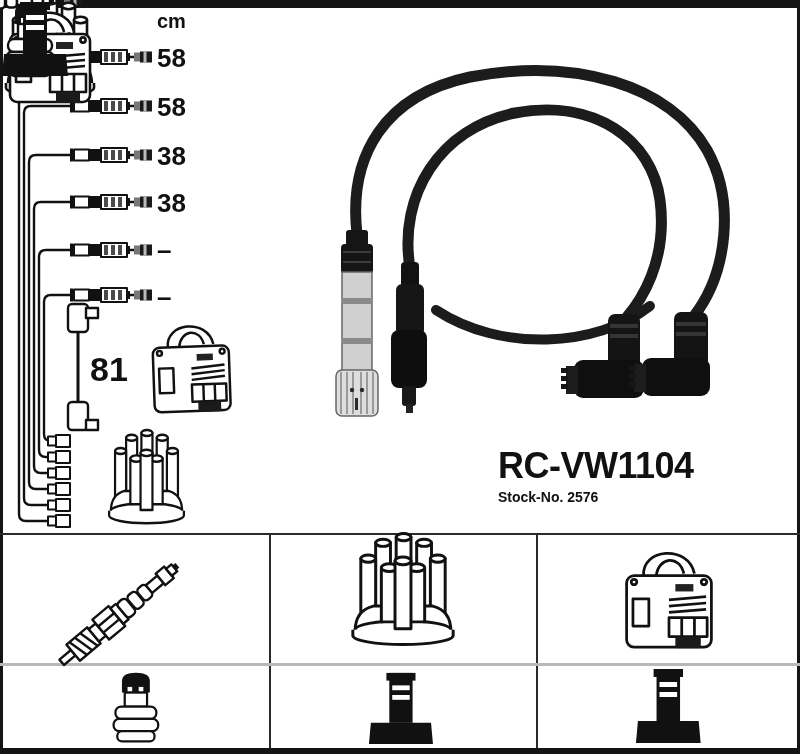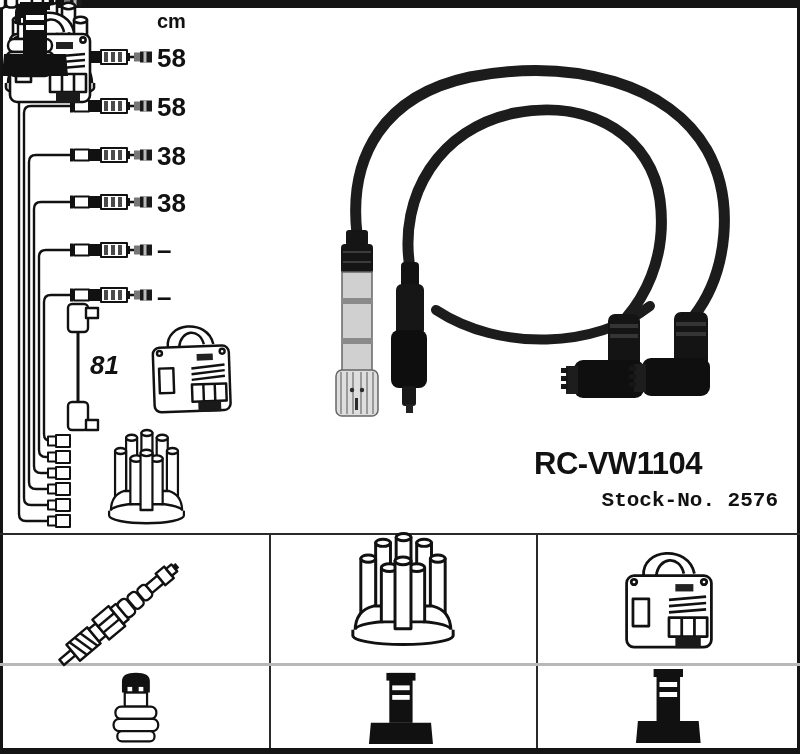"81" .coilcable { font-size: 26px -> 34px; font-style: italic -> none }
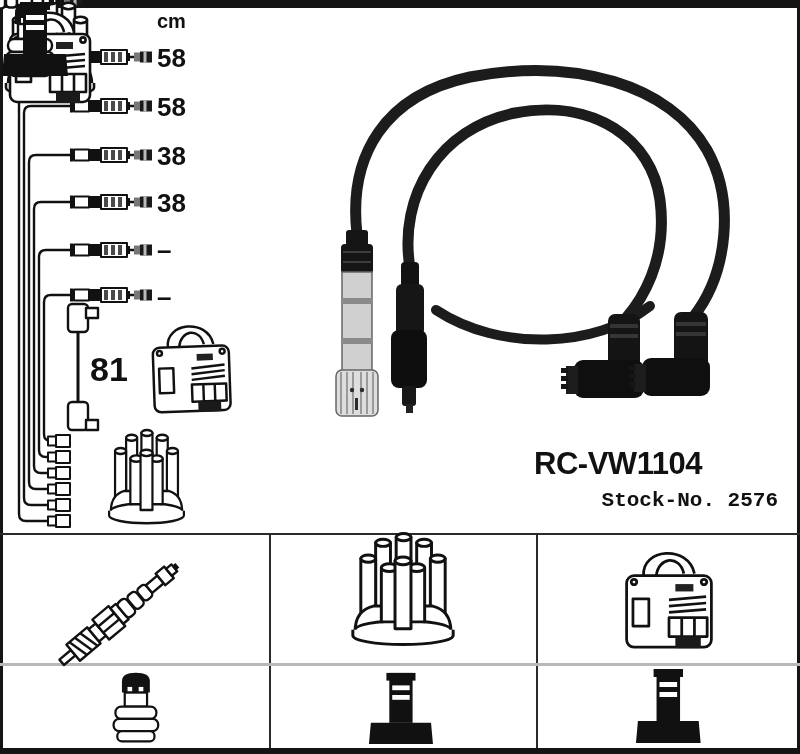"RC-VW1104" .code { font-size: 31px -> 36px; left: 478px -> 498px; text-align: center -> left }
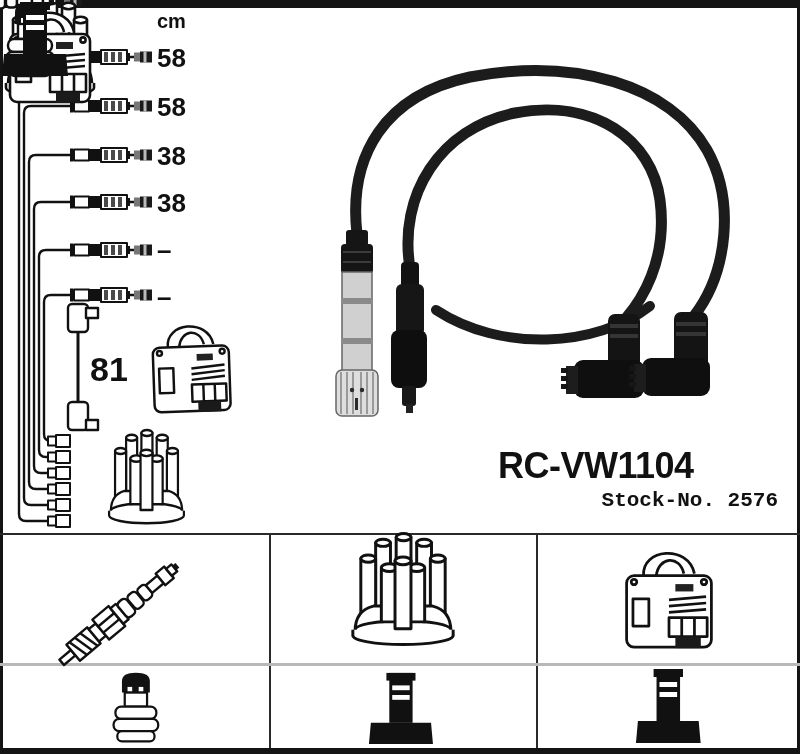"Stock-No. 2576" .stock { font-family: Liberation Mono, monospace -> none; font-size: 21px -> 14px; text-align: right -> left }
